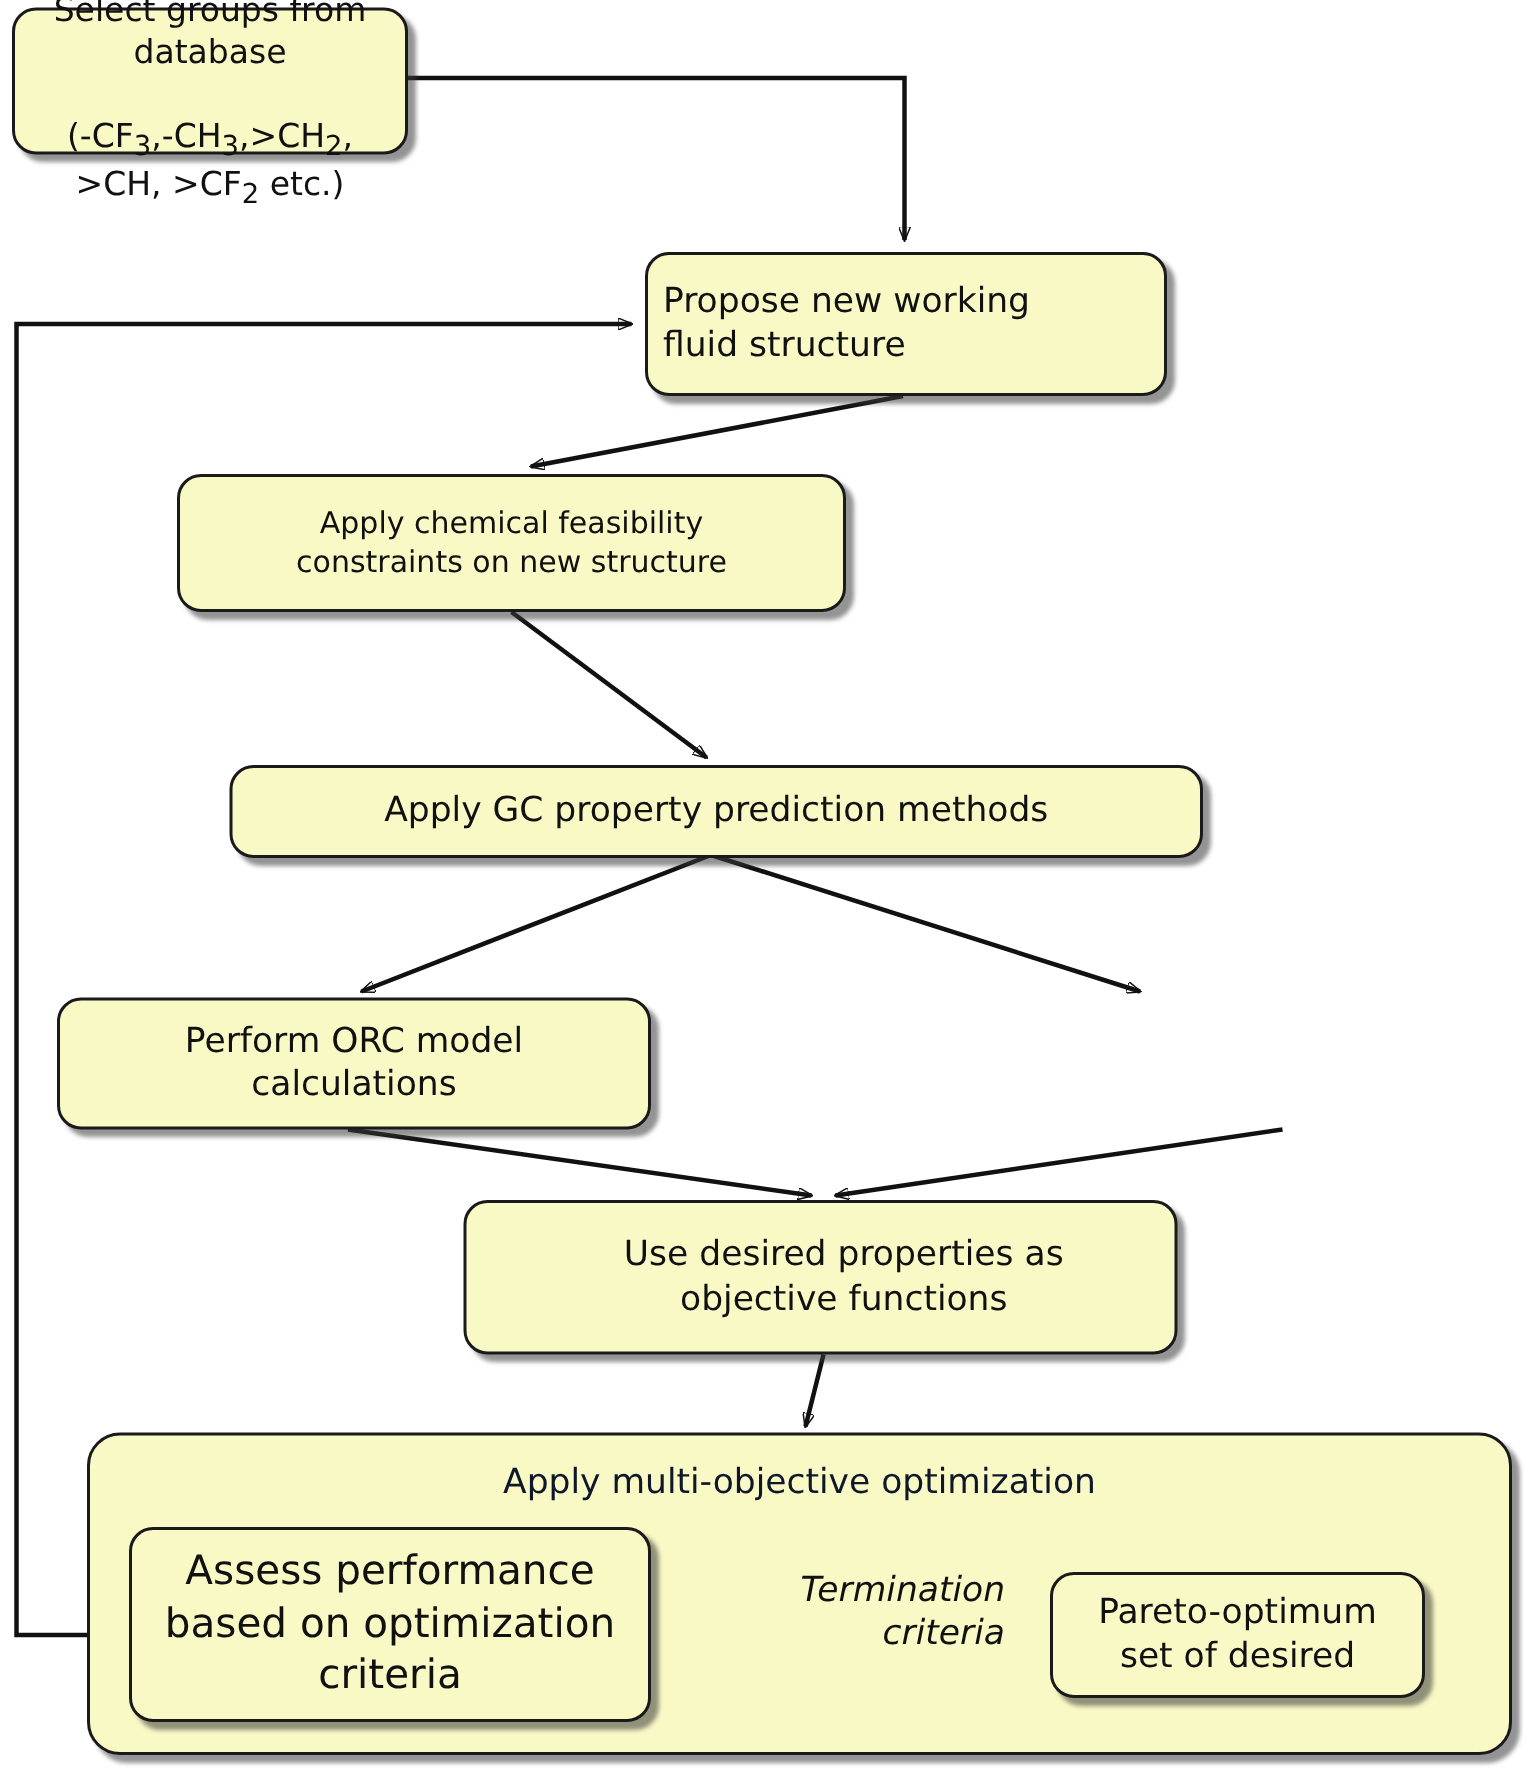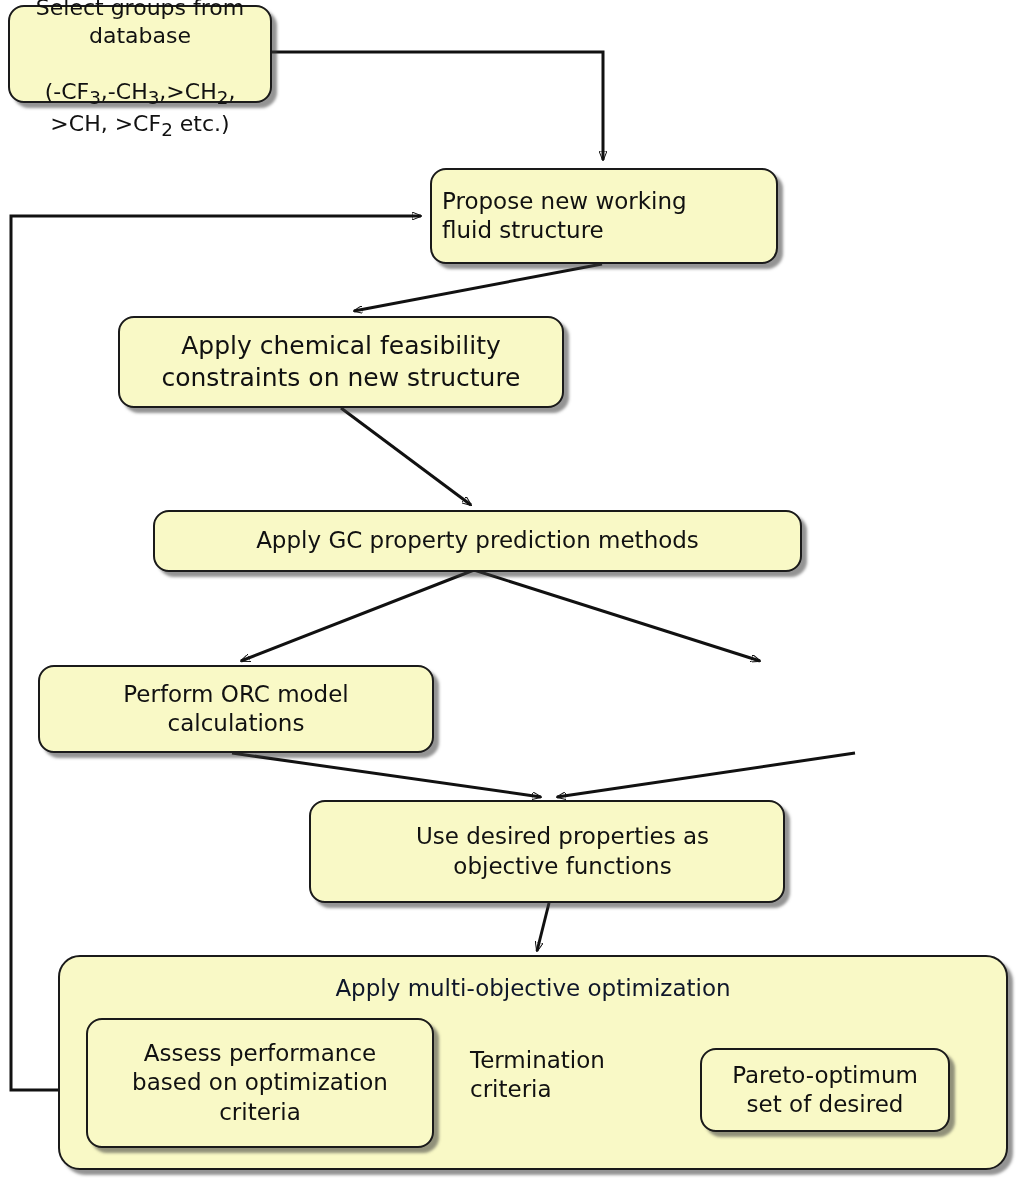"Apply chemical feasibility" div.node { font-size: 25px -> 20px }
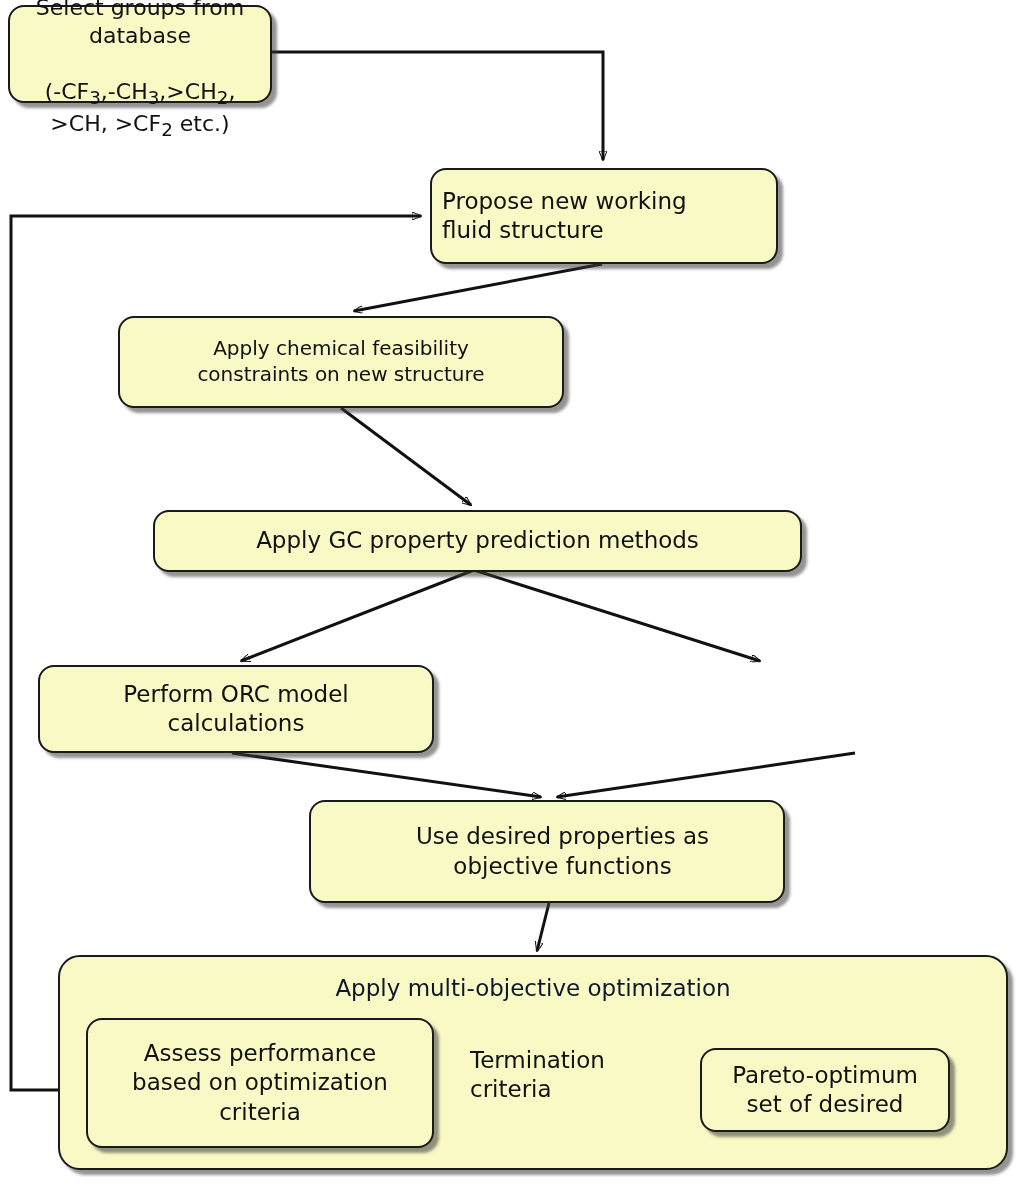"Assess performance" div.node { font-size: 23px -> 27px }
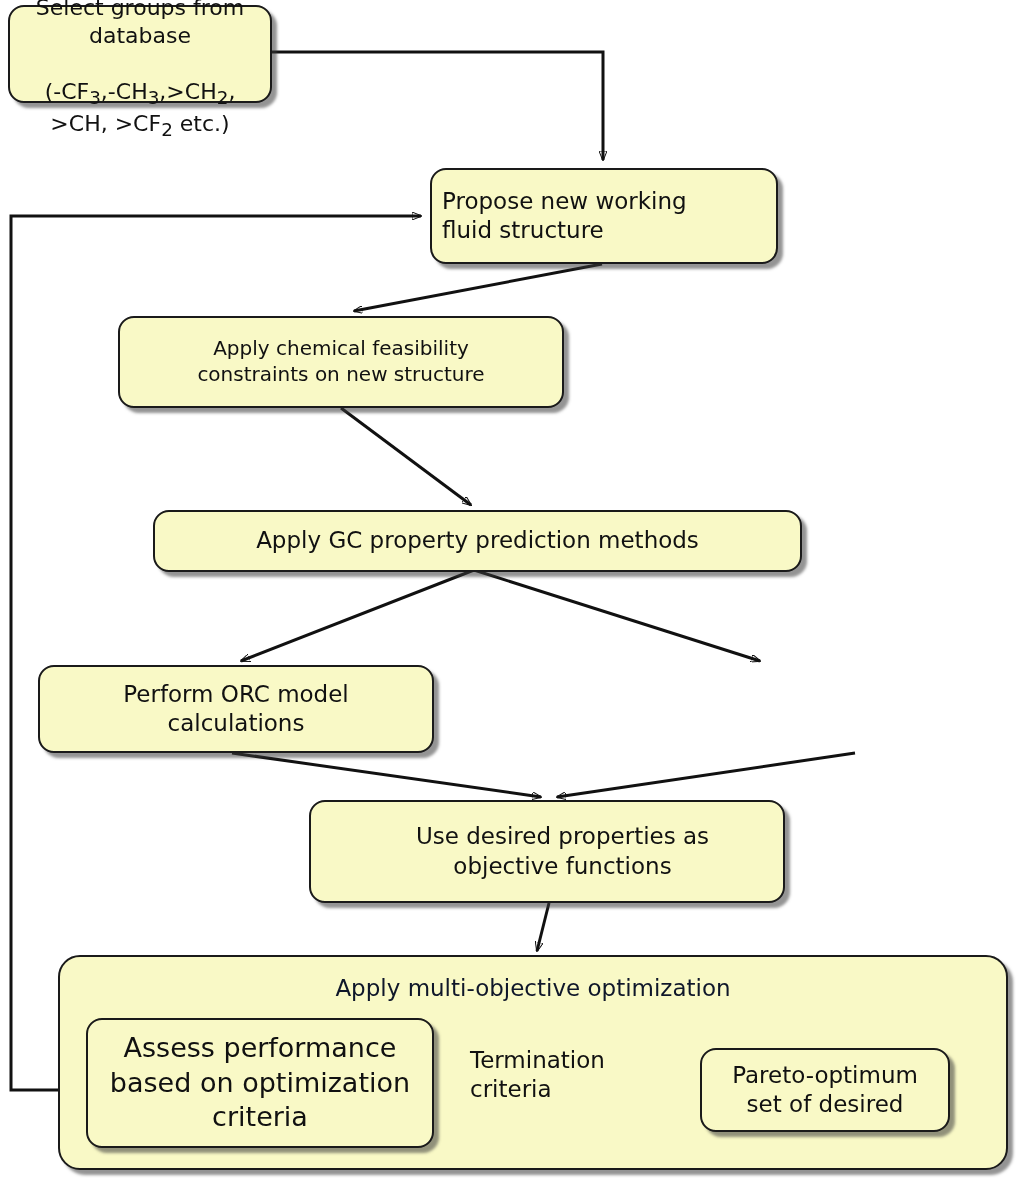"Termination" .edge-label { font-style: none -> italic; text-align: left -> right }
